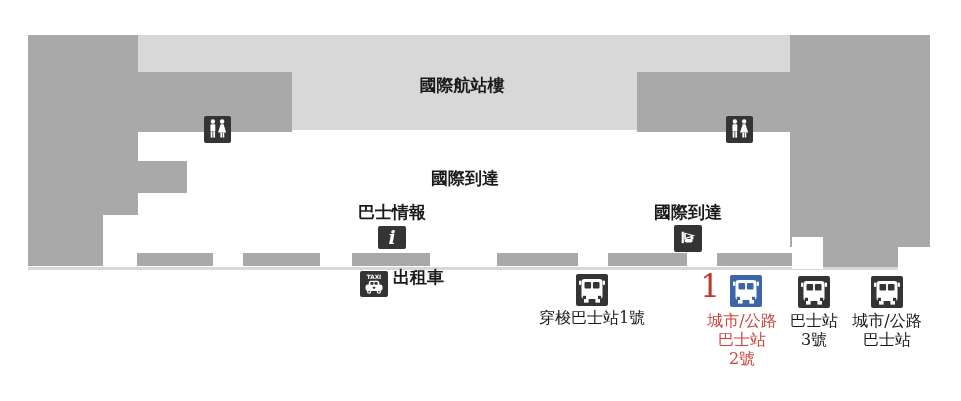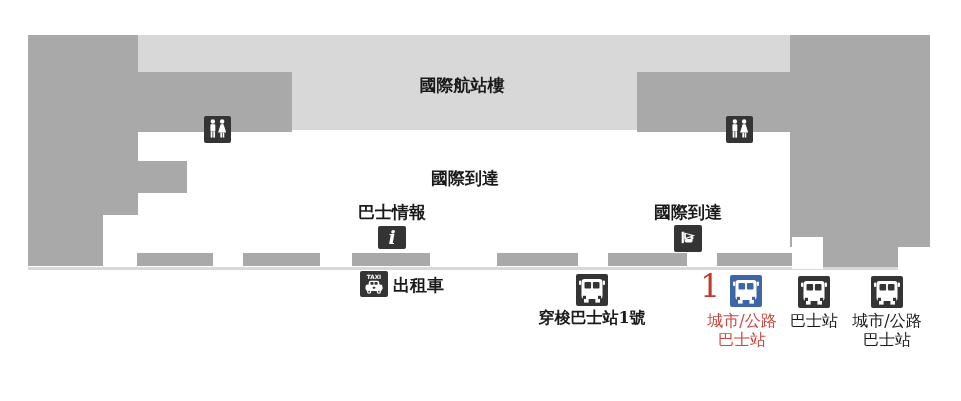"出租車" div.lbl { top: 276px -> 268px }
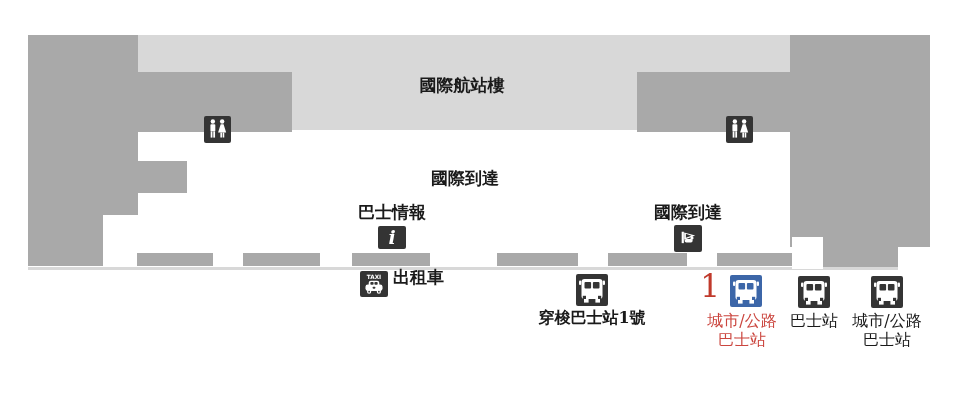"穿梭巴士站1號" div.stop-lbl { font-weight: bold -> none }
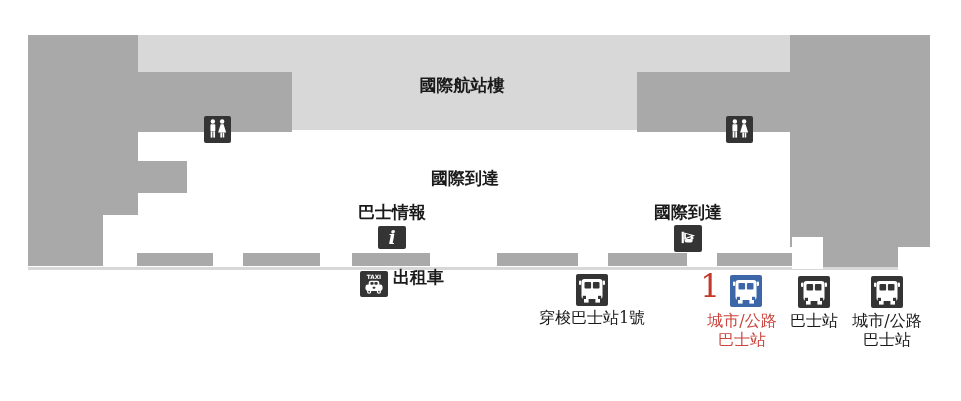"3號" div { html: none -> <div>3號</div> }
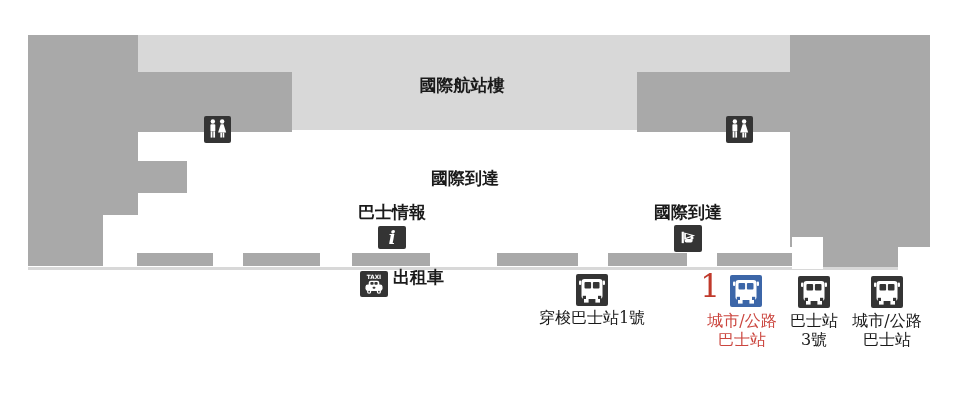"2號" div { html: none -> <div>2號</div> }
